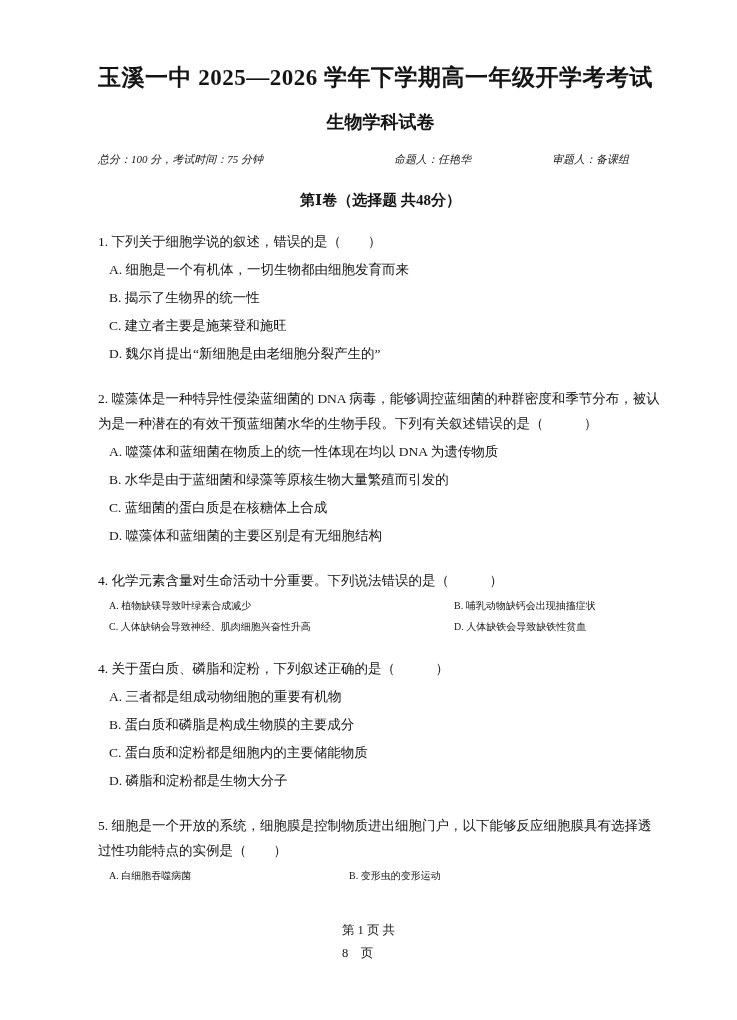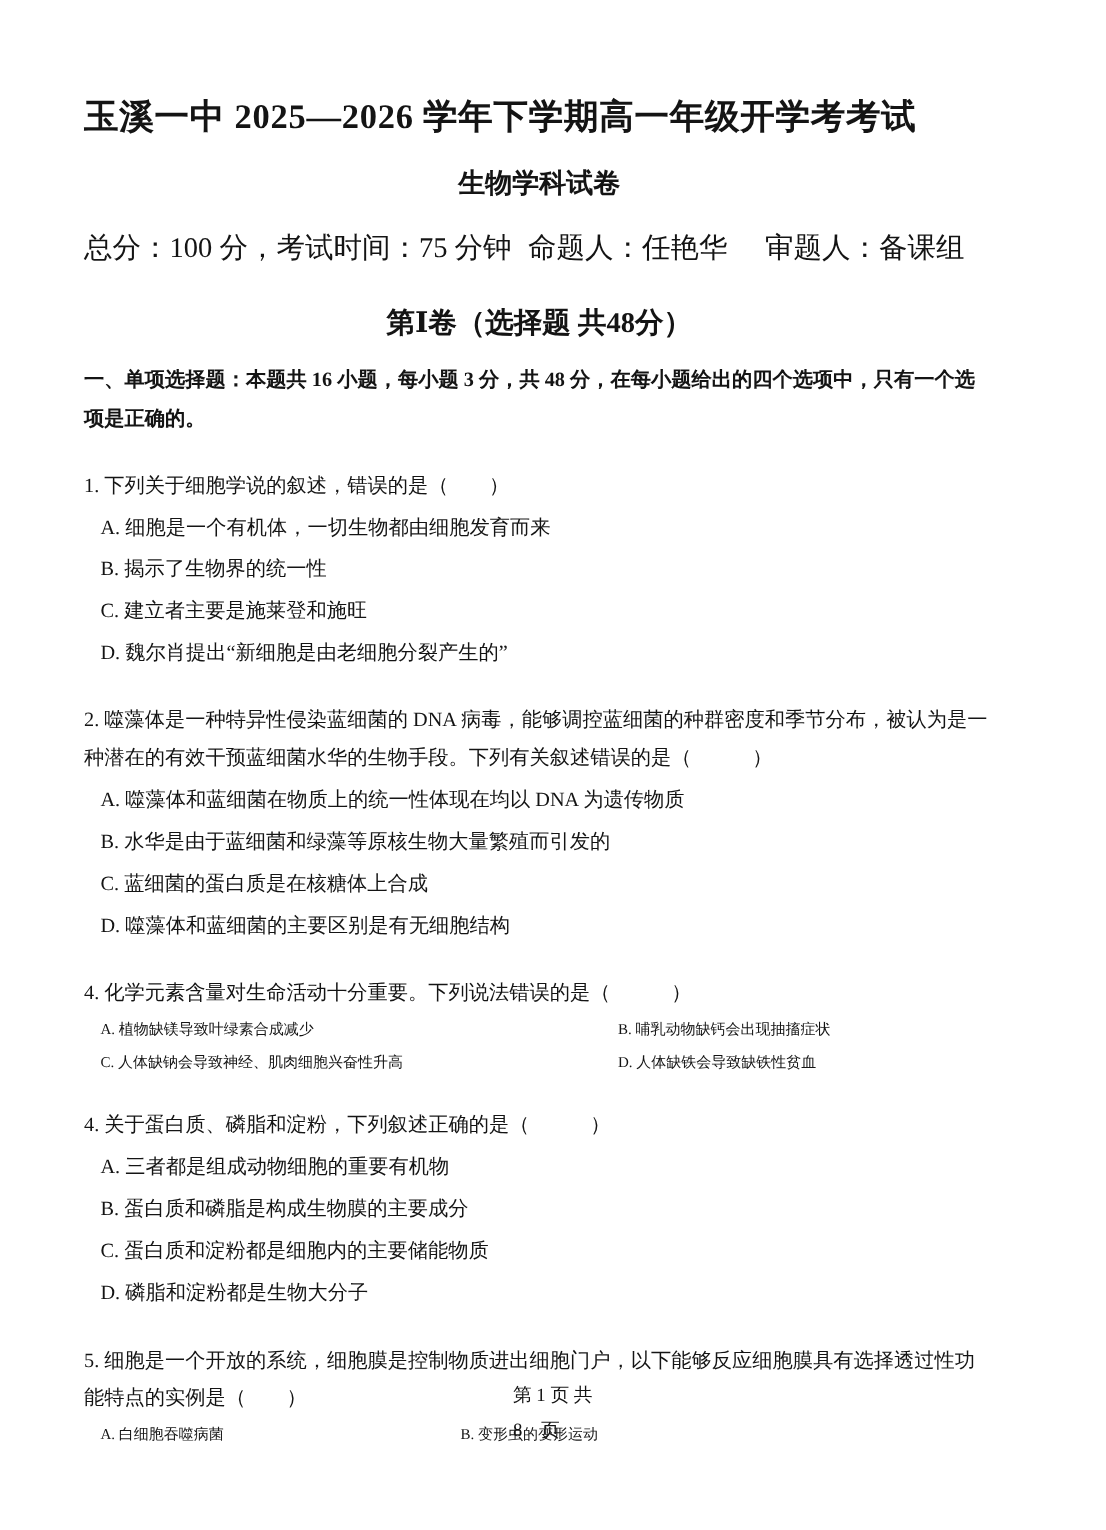"玉溪一中 2025—2026 学年下学期高一年级开学考考试" .sheet { padding: 58px 74px 0 56px -> 58px 74px 0 98px }
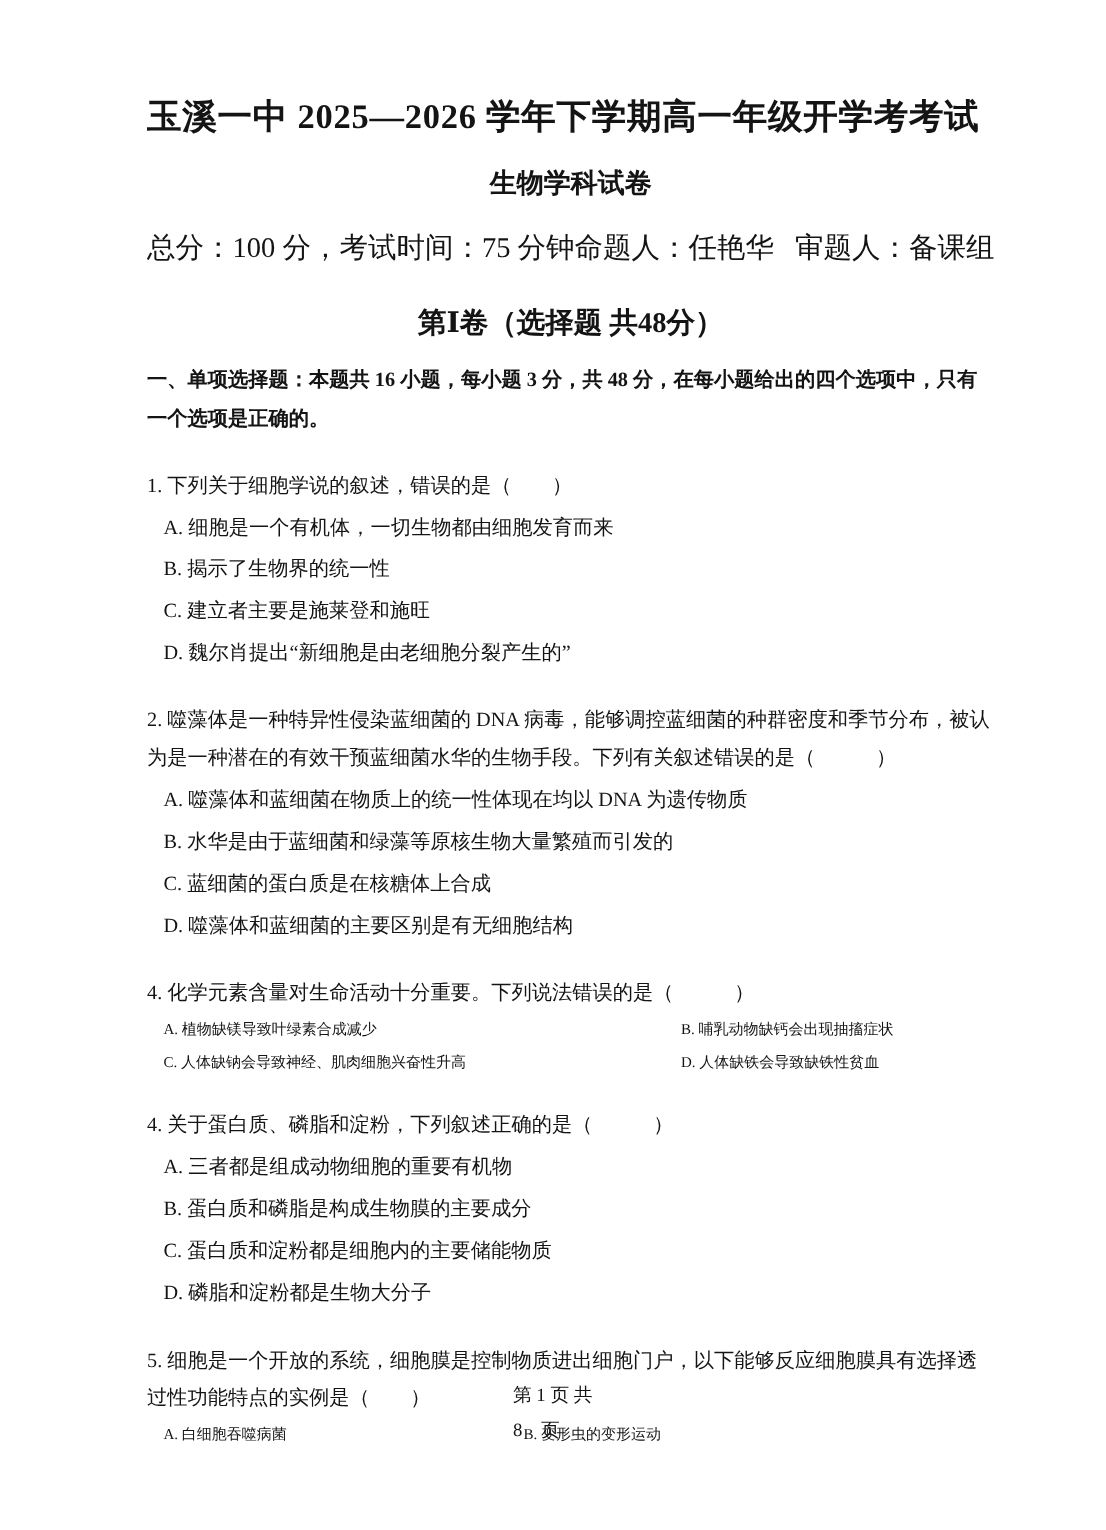"总分：100 分，考试时间：75 分钟" .meta { font-size: 19px -> 11px; font-style: none -> italic }
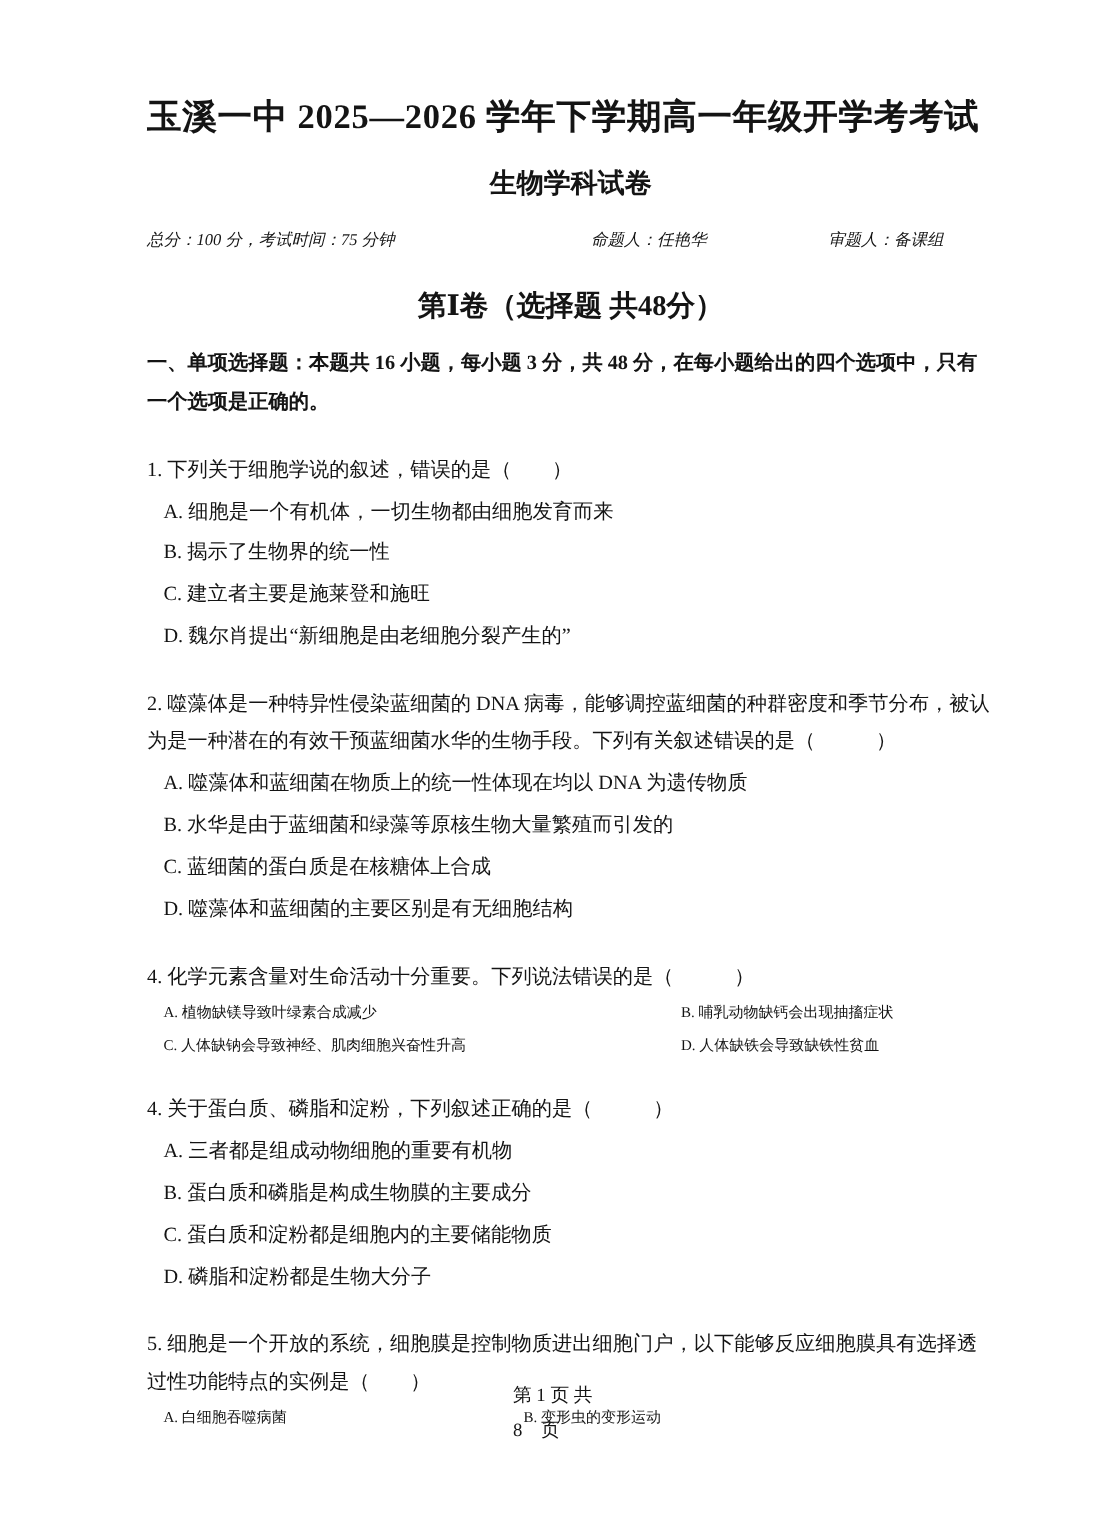"第Ⅰ卷（选择题 共48分）" .section-title { font-size: 19px -> 15px }
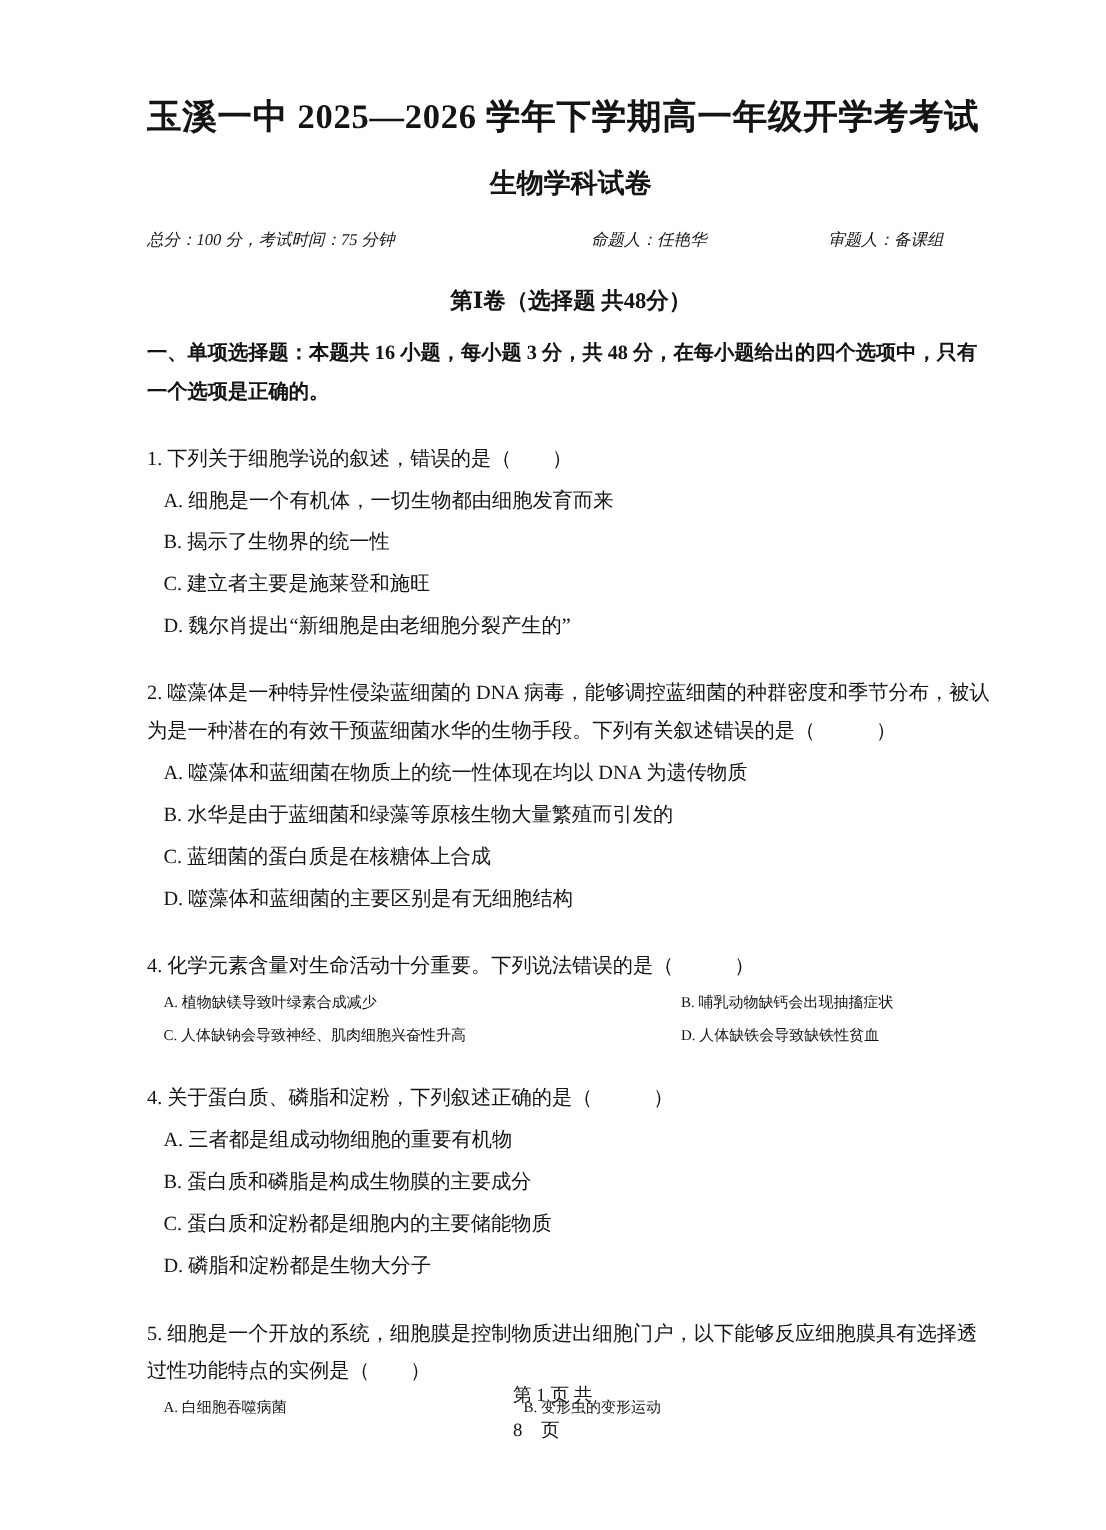"一、单项选择题：本题共 16 小题，每小题 3 分，共" p.instructions { html: <p>一、单项选择题：本题共 16 小题，每小题 3 分，共 48 分，在每小题给出的四个选项中，只有一个选项是正确的。</p> -> none }
